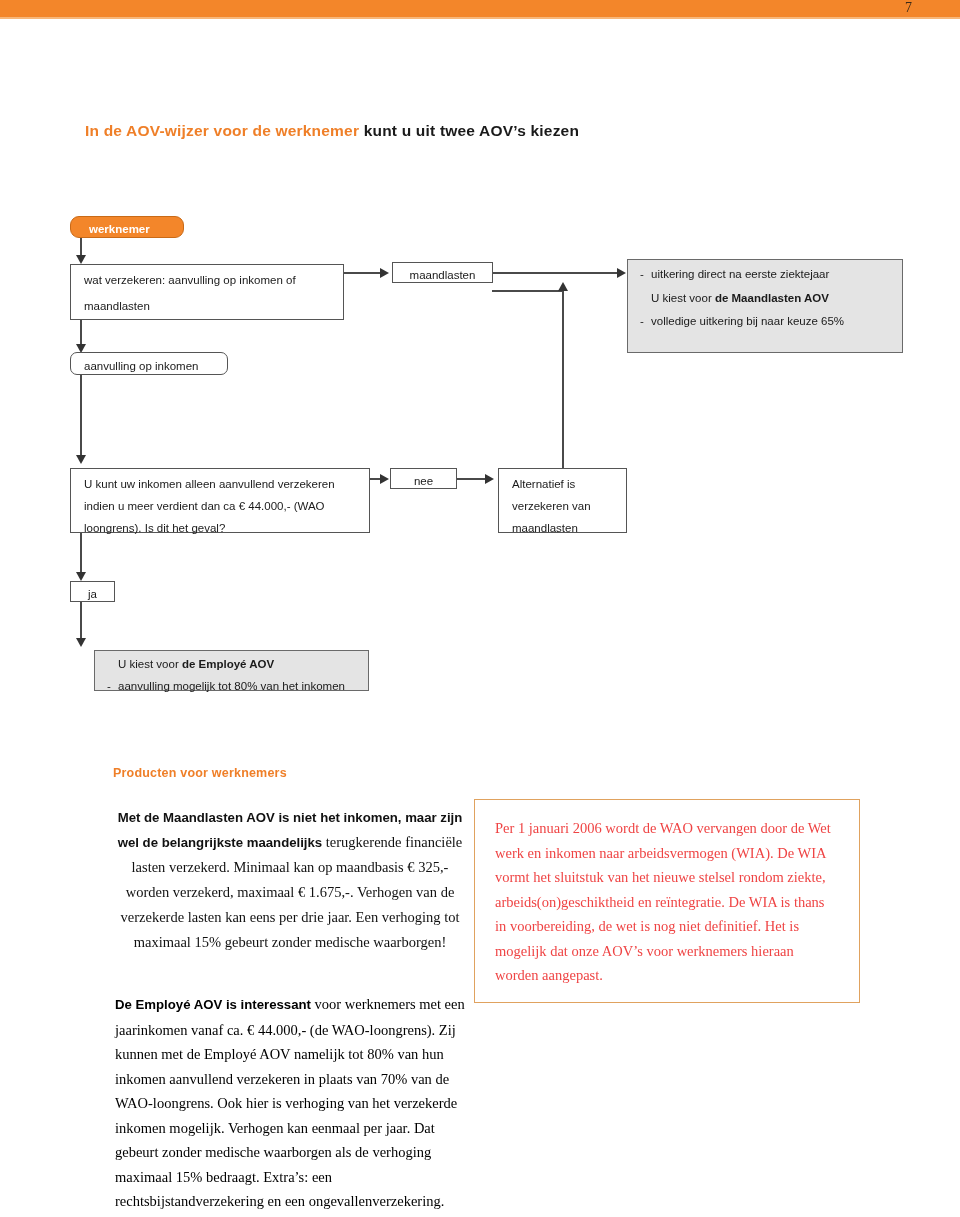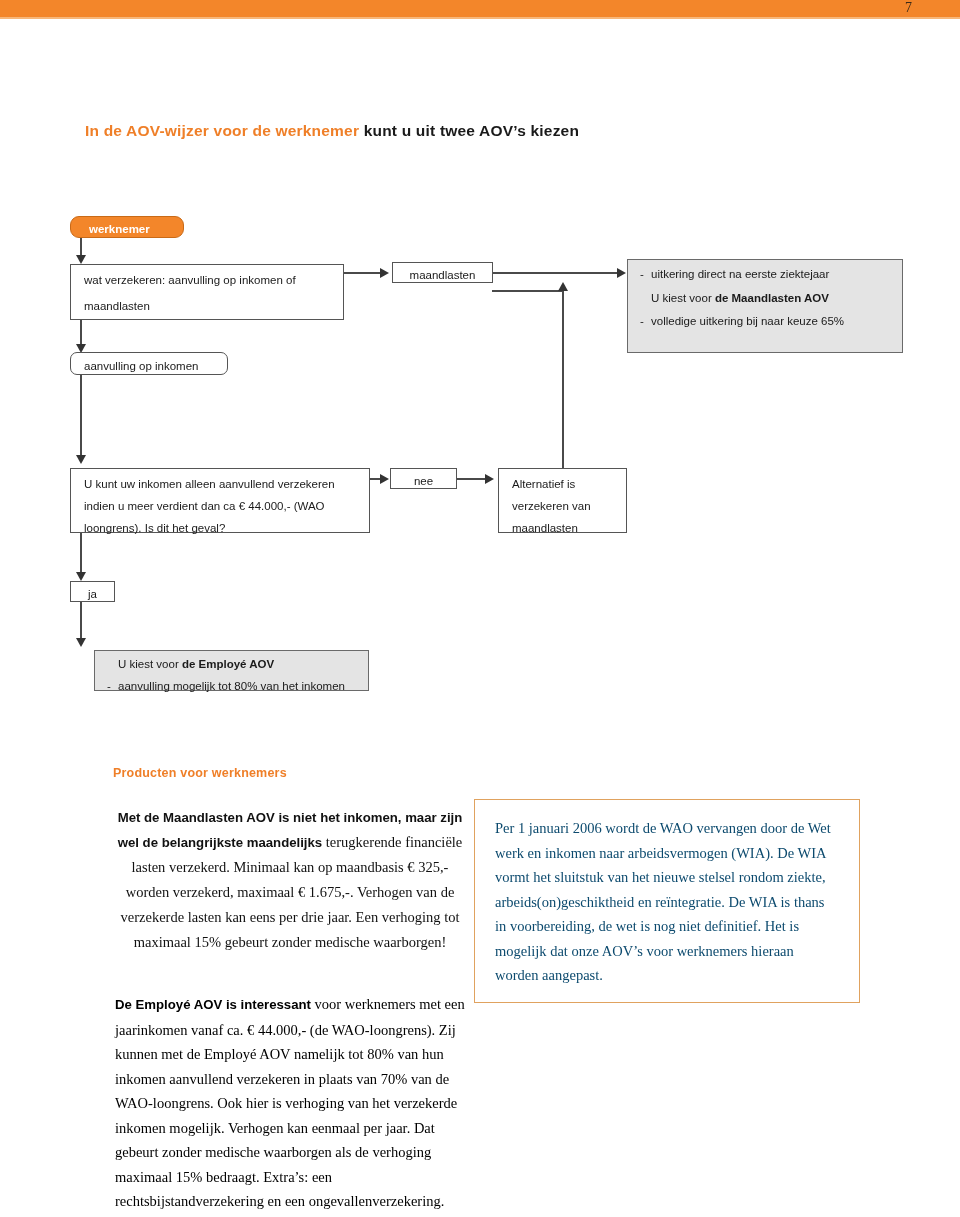"Per 1 januari 2006 wordt" .sidebox { color: #0c4a6e -> #ef4444 }
